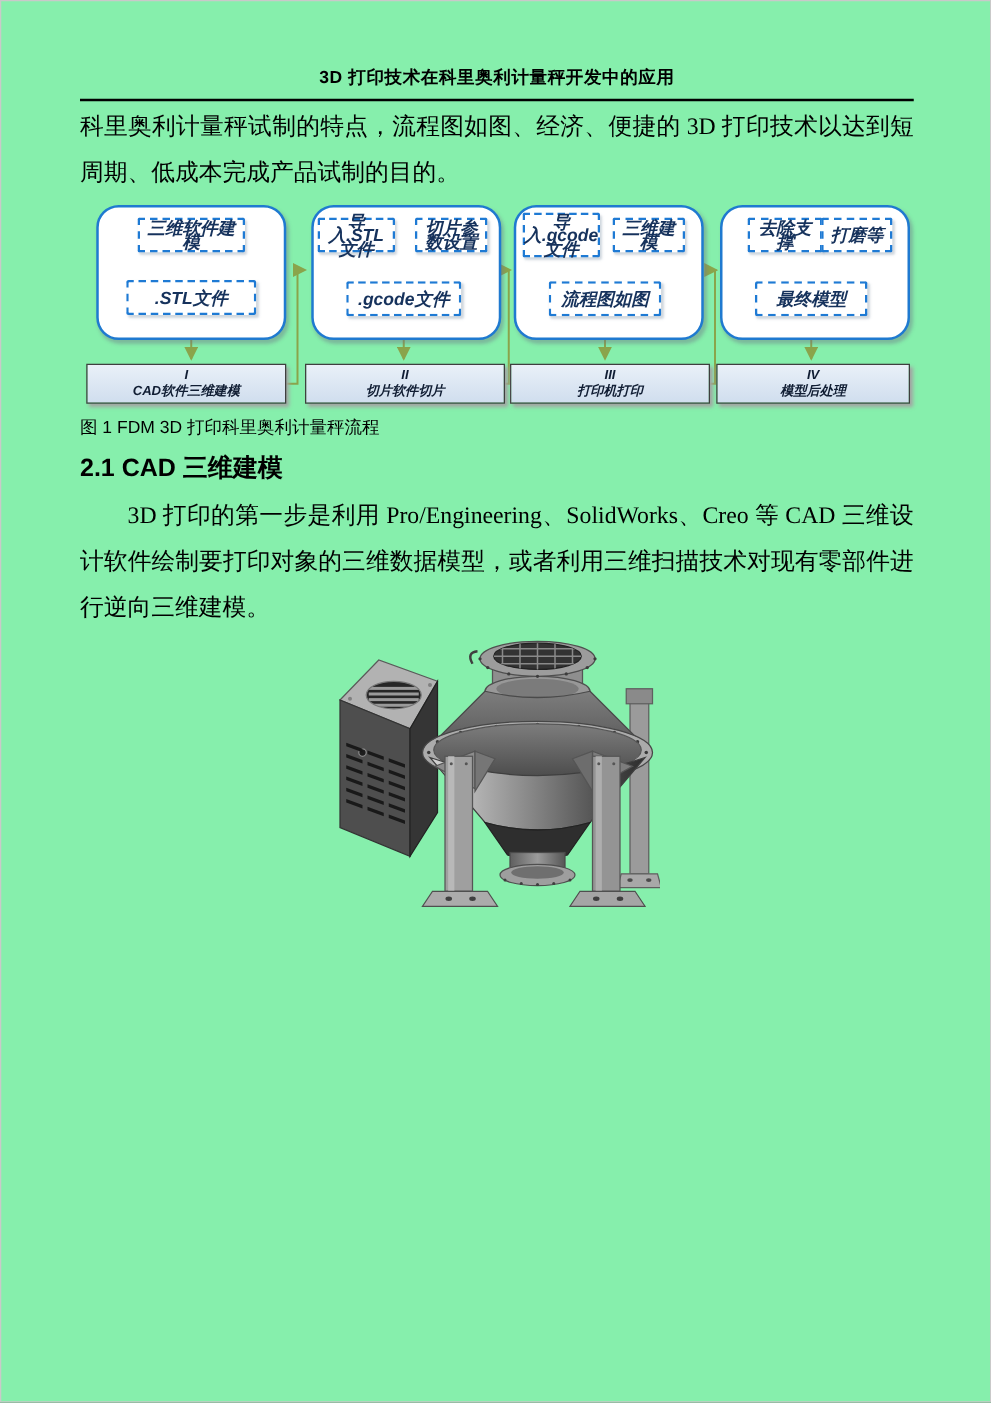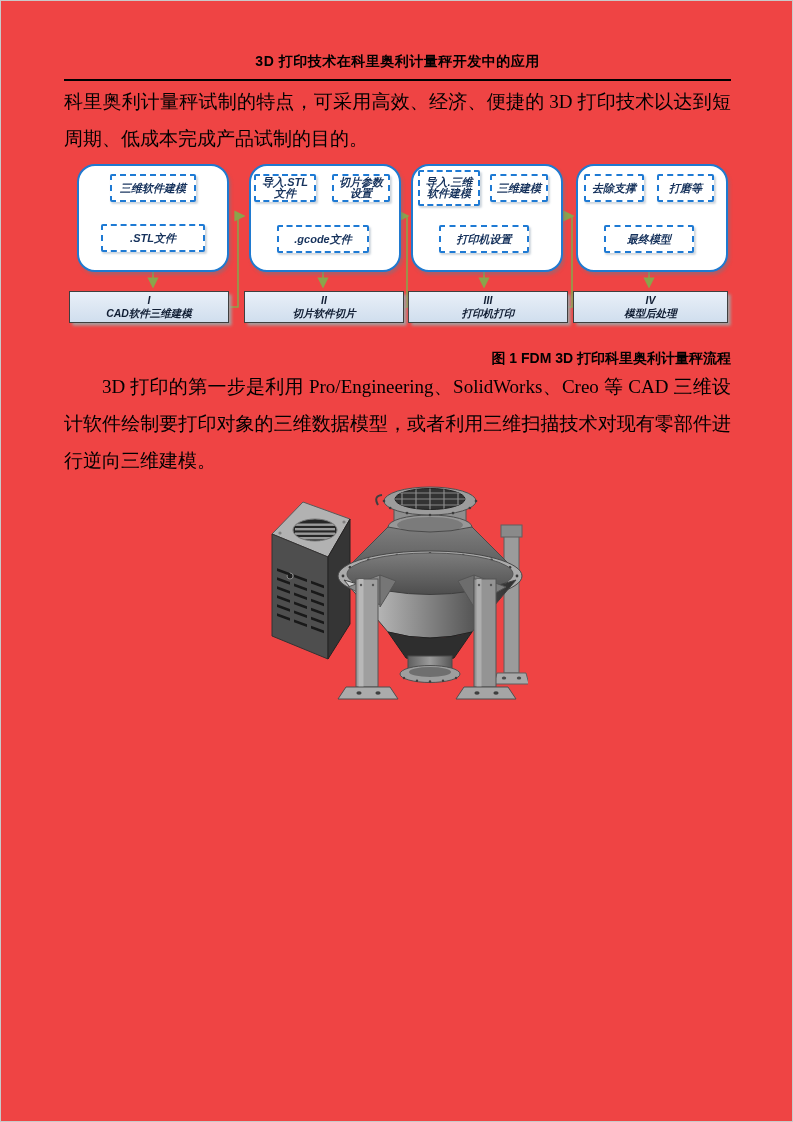"3D 打印技术在科里奥利计量秤开发中的应用" .page { background: #ef4444 -> #86efac }
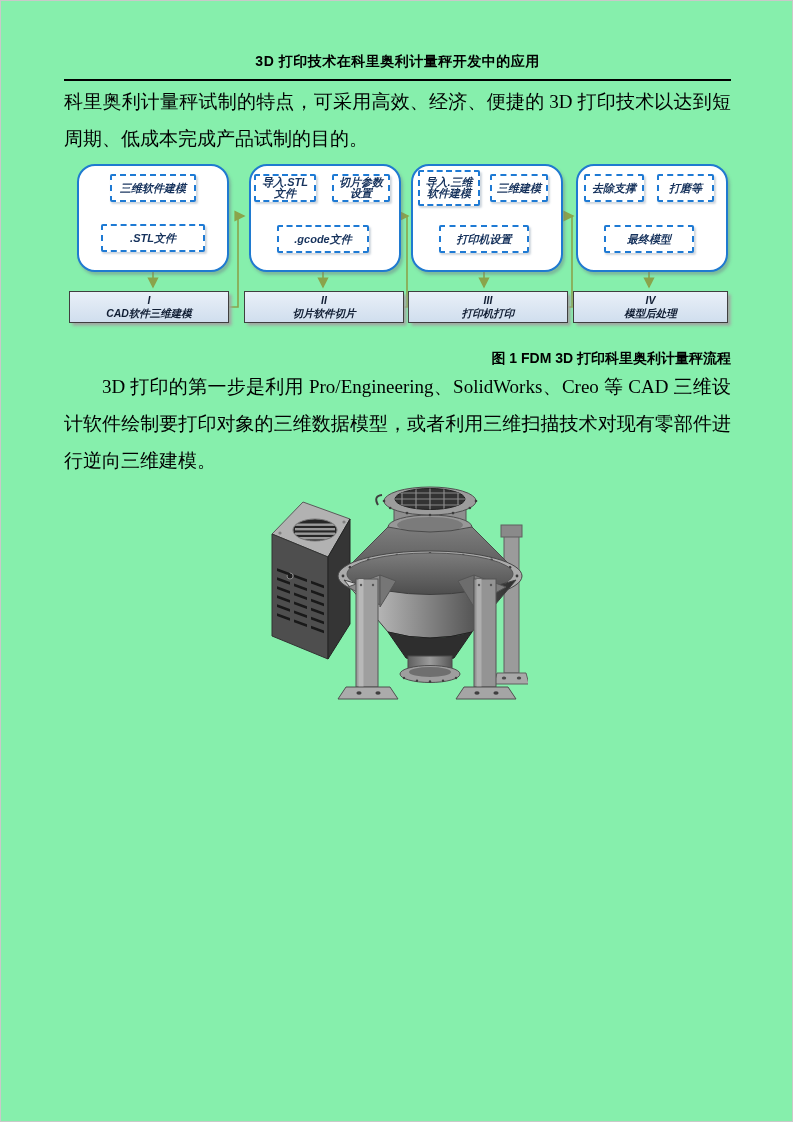"科里奥利计量秤试制的特点，可采用高效、经济、便捷的 3D" p.body { text: 可采用高效 -> 流程图如图 }
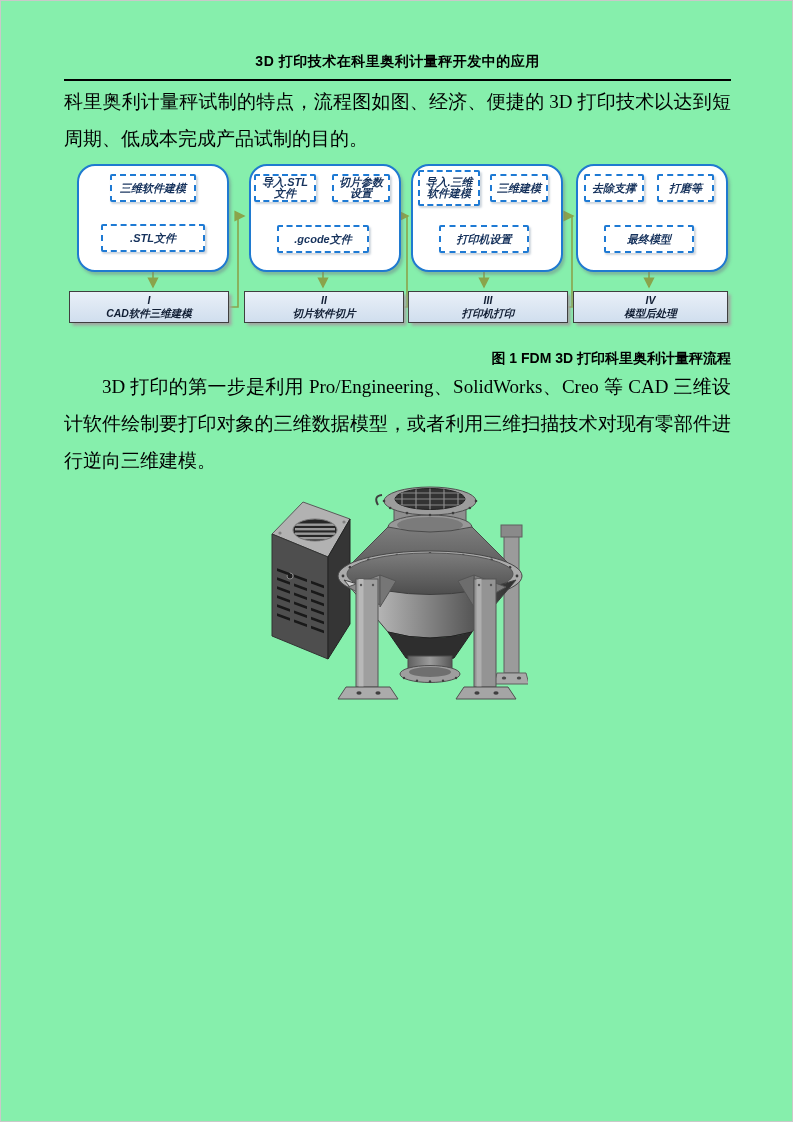"三维软件建模" .fc-box { font-size: 11px -> 14px }
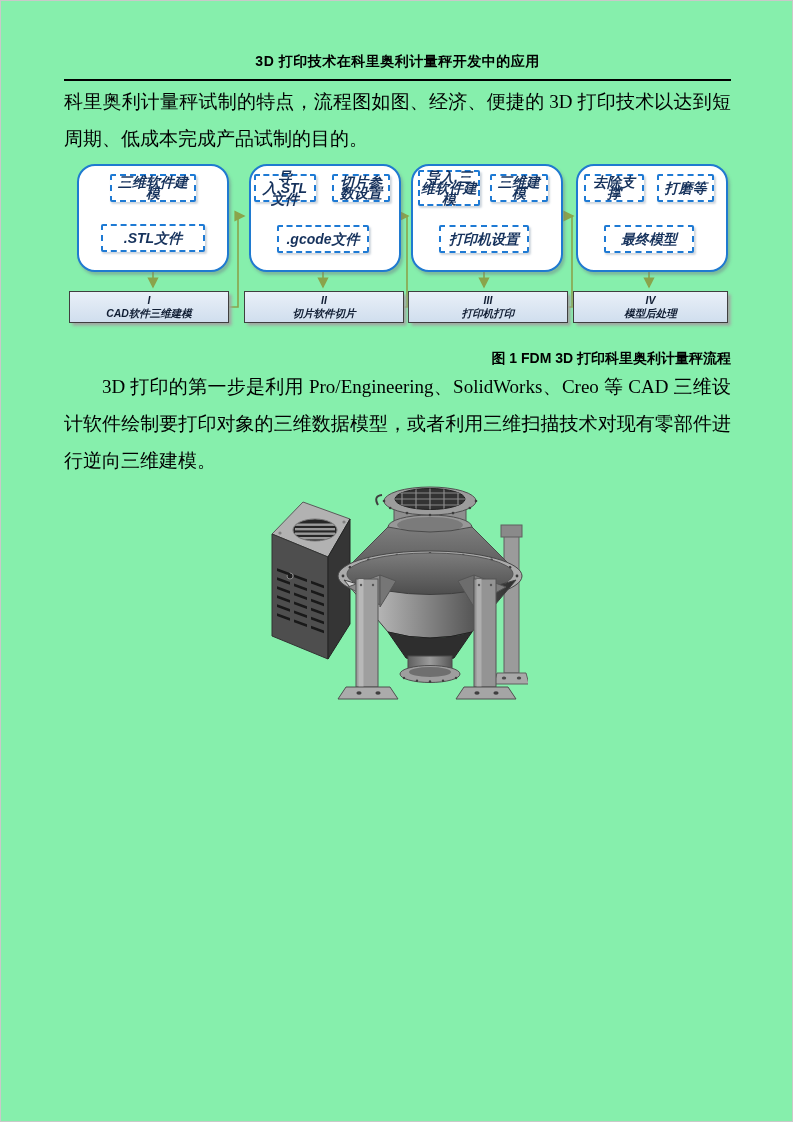"导入.三维软件建模" div.fc-box { text: .三维软件建模 -> .gcode文件 }
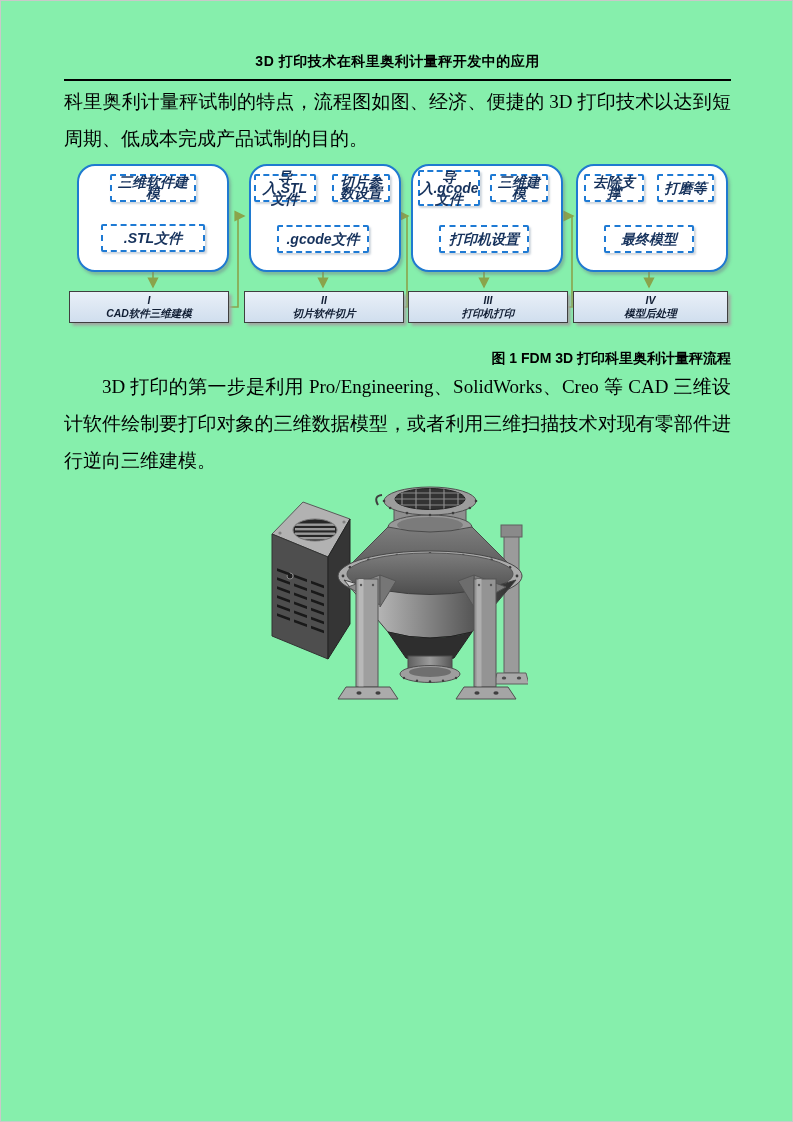"去除支撑" #b41 { left: 522px -> 536px }
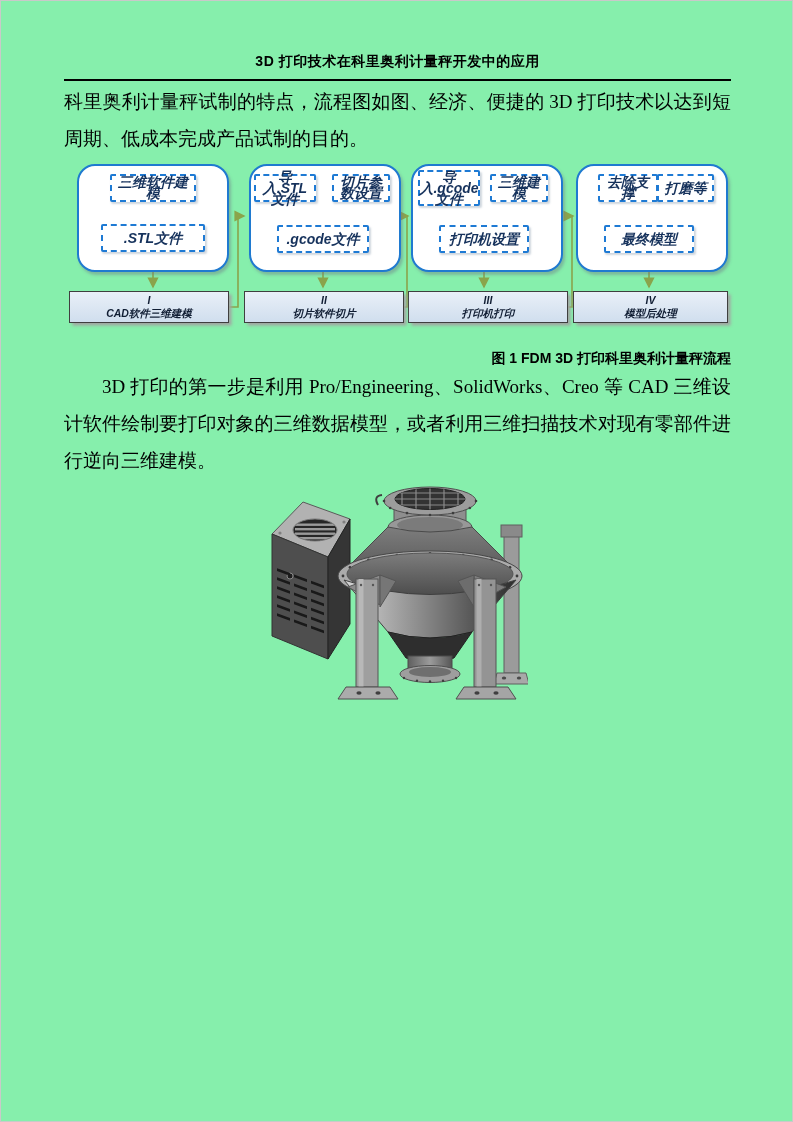"打印机设置" div.fc-box { text: 打印机设置 -> 流程图如图 }
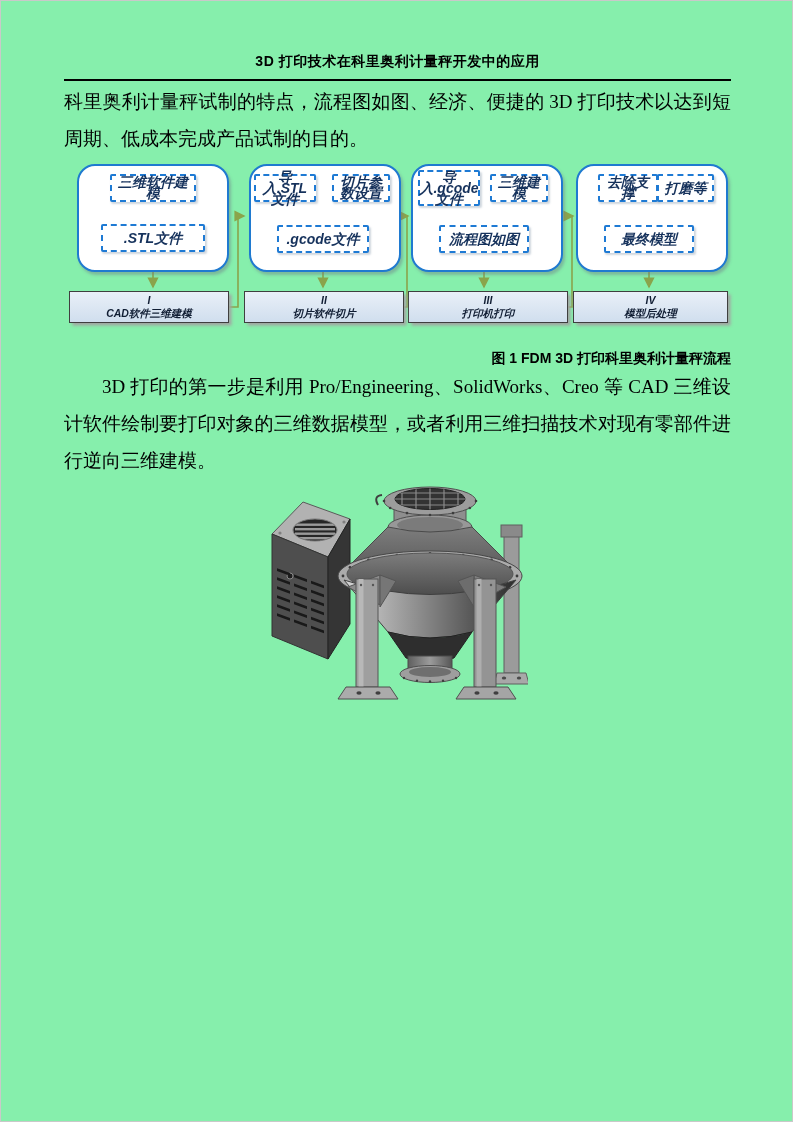"图 1 FDM 3D 打印科里奥利计量秤流程" .fig-caption { font-weight: 700 -> 400; margin-top: 20px -> 3px; text-align: right -> left }
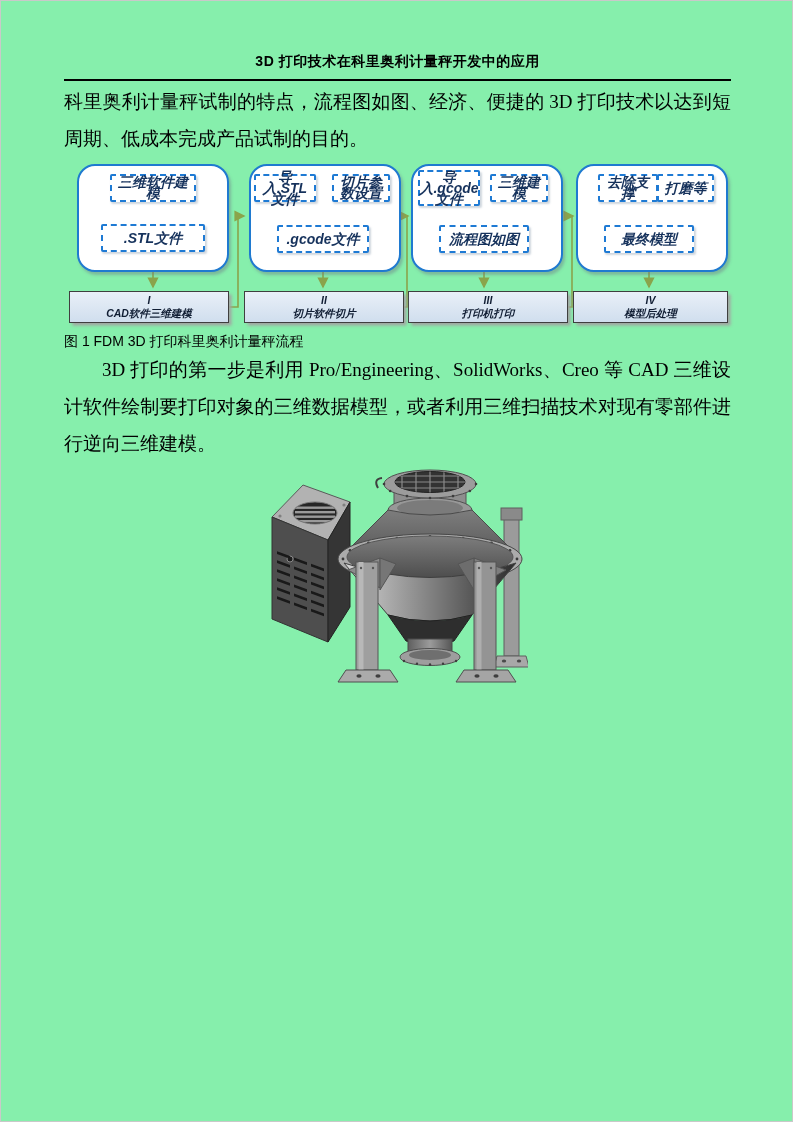"2.1 CAD 三维建模" h2.sec { html: none -> <h2>2.1 CAD 三维建模</h2> }
